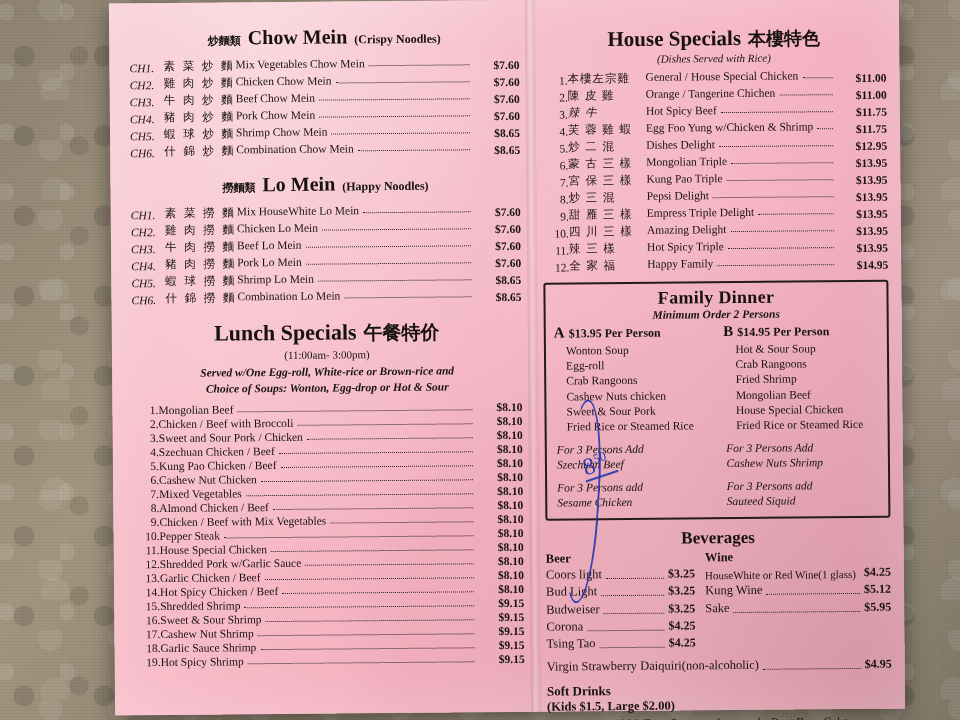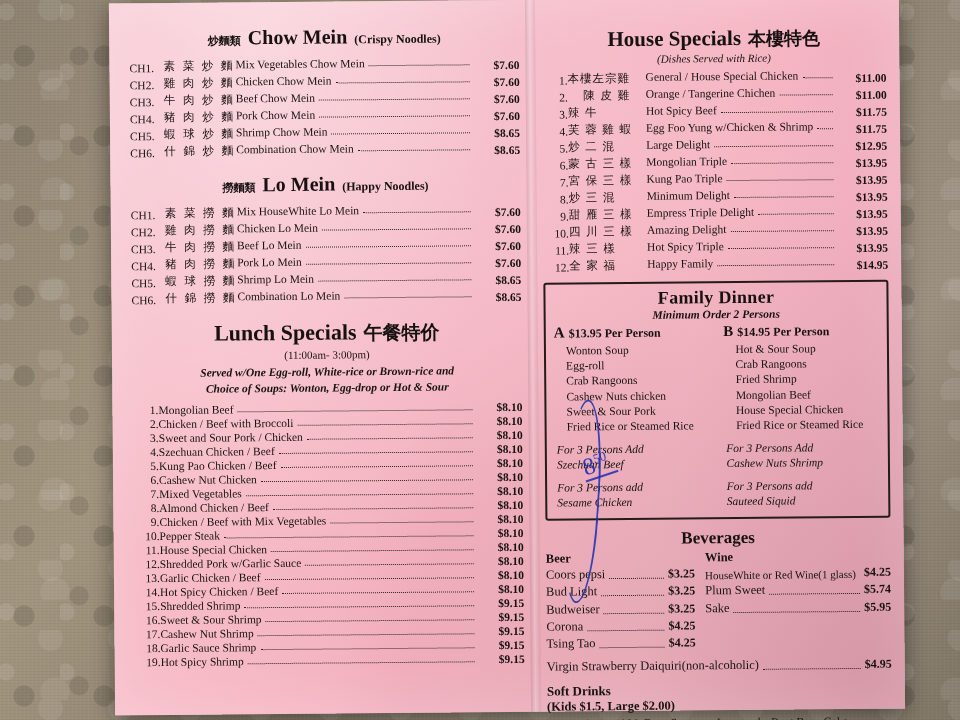"CH1." td.code { font-style: none -> italic }
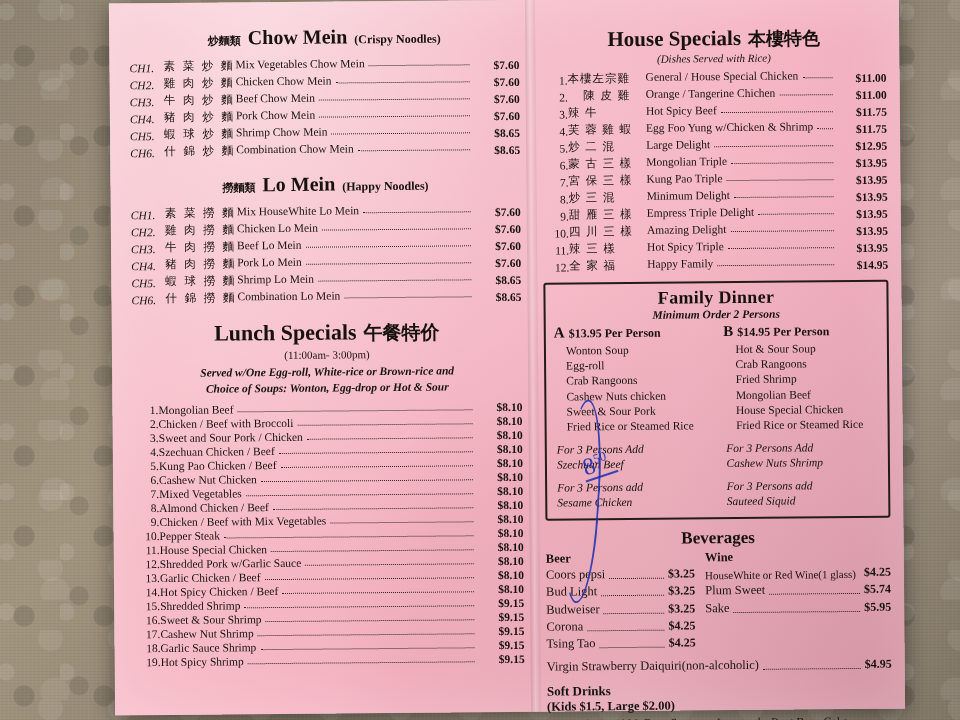"陳 皮 雞" td.cn { text-align: center -> none }
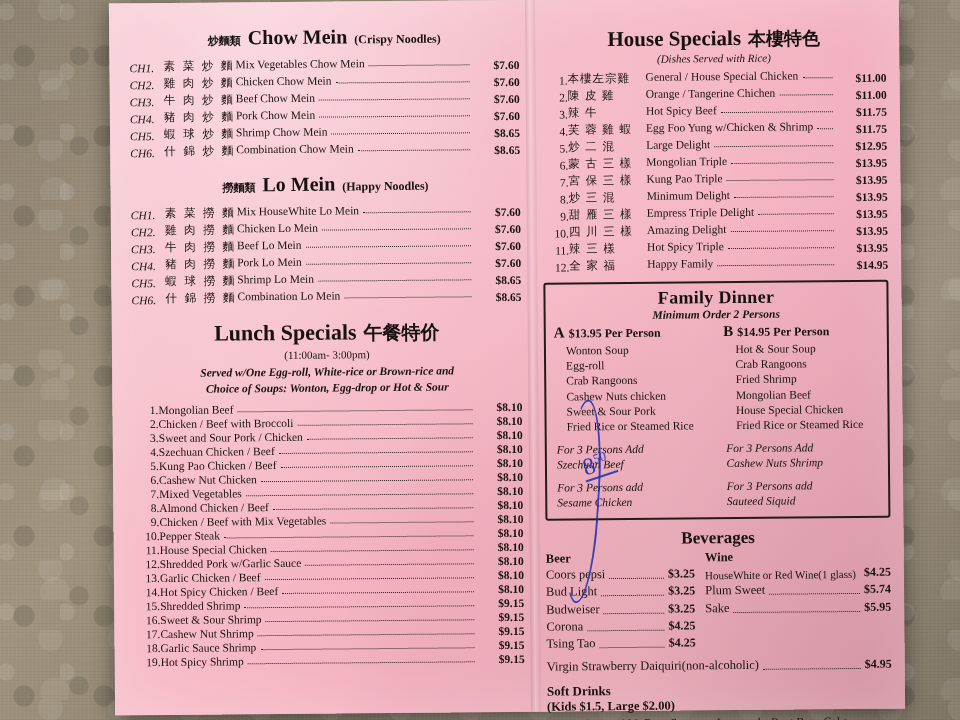"辣 牛" td.cn { font-style: none -> italic }
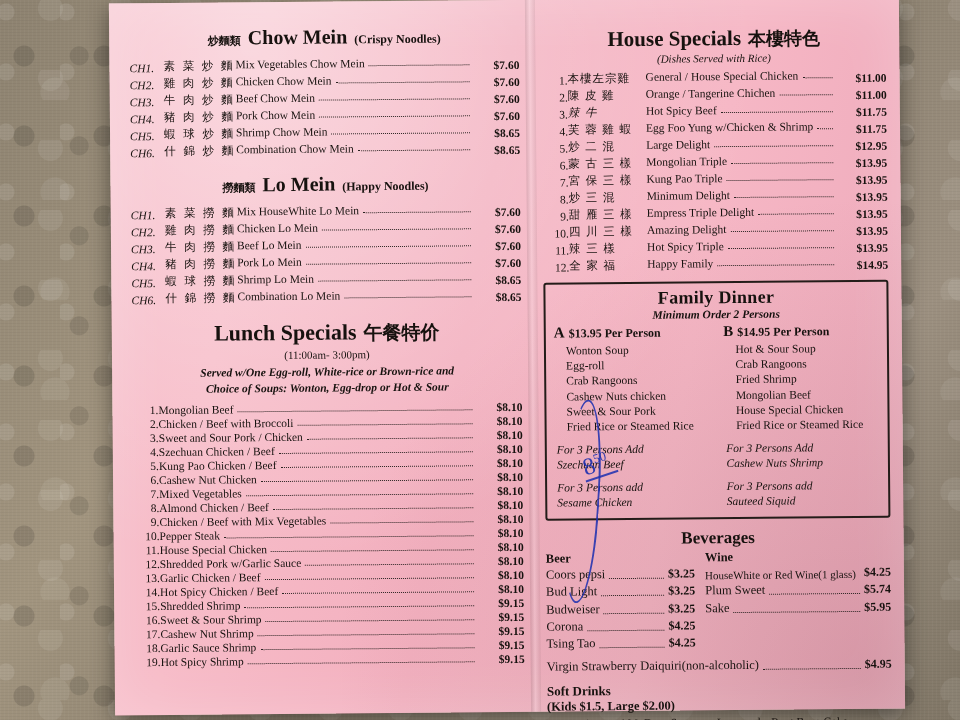"Large Delight" span { text: Large -> Dishes }
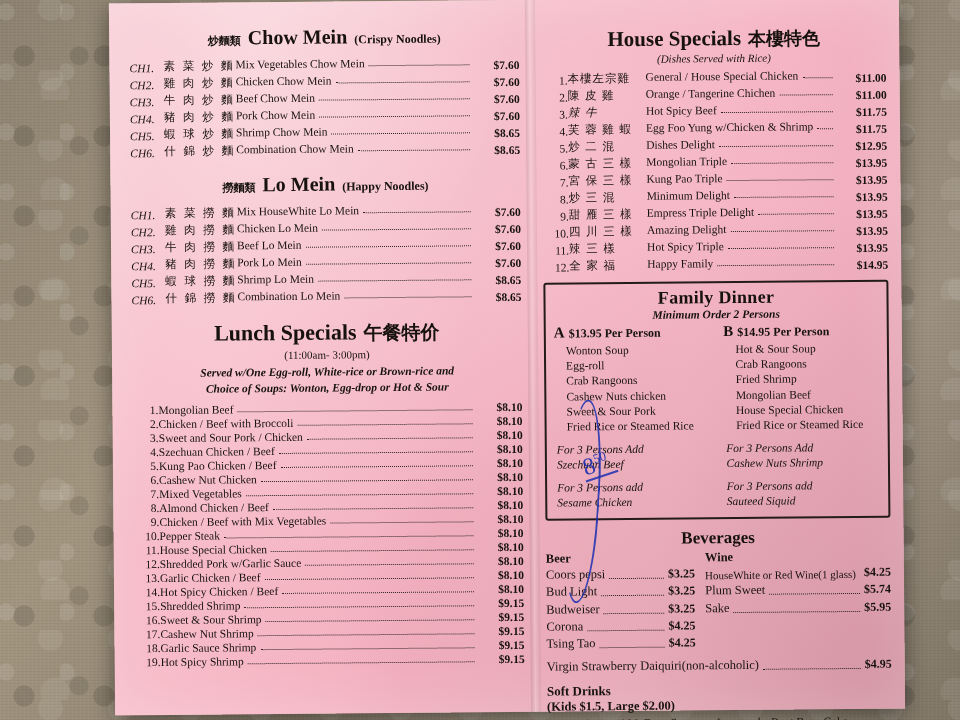"Minimum Delight" span { text: Minimum -> Pepsi }
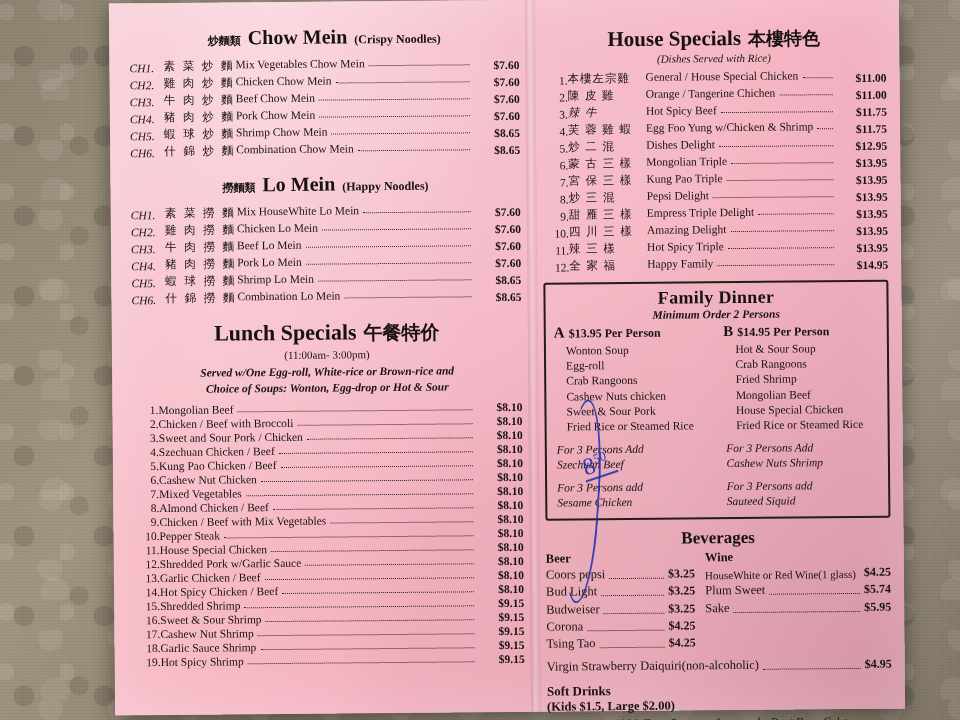"Coors pepsi" span.lbl { text: pepsi -> light }
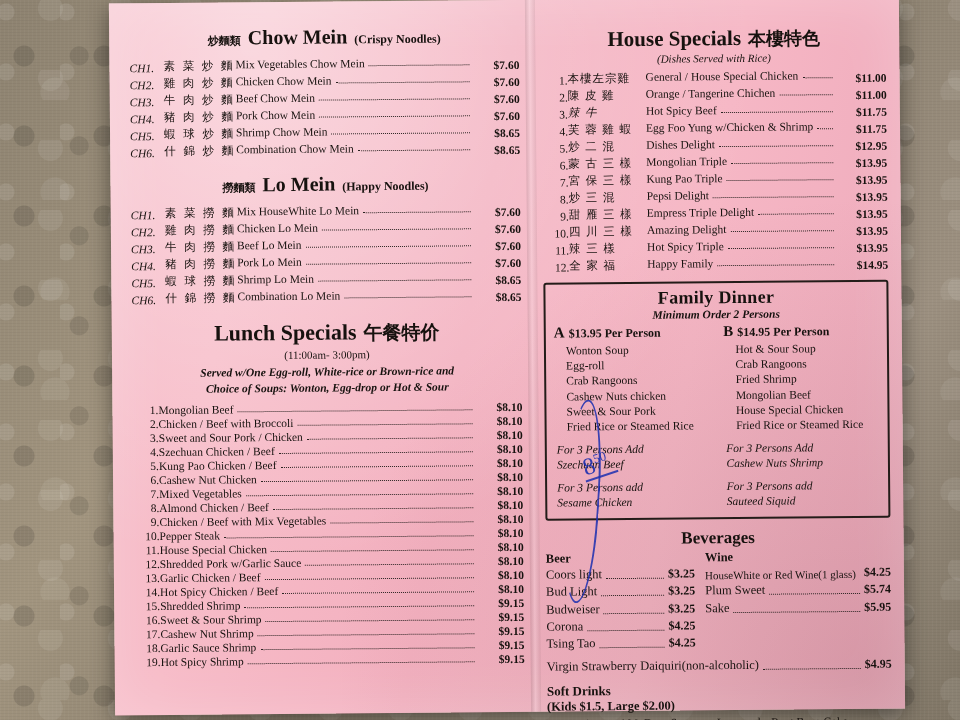"Plum Sweet" span.lbl { text: Plum Sweet -> Kung Wine }
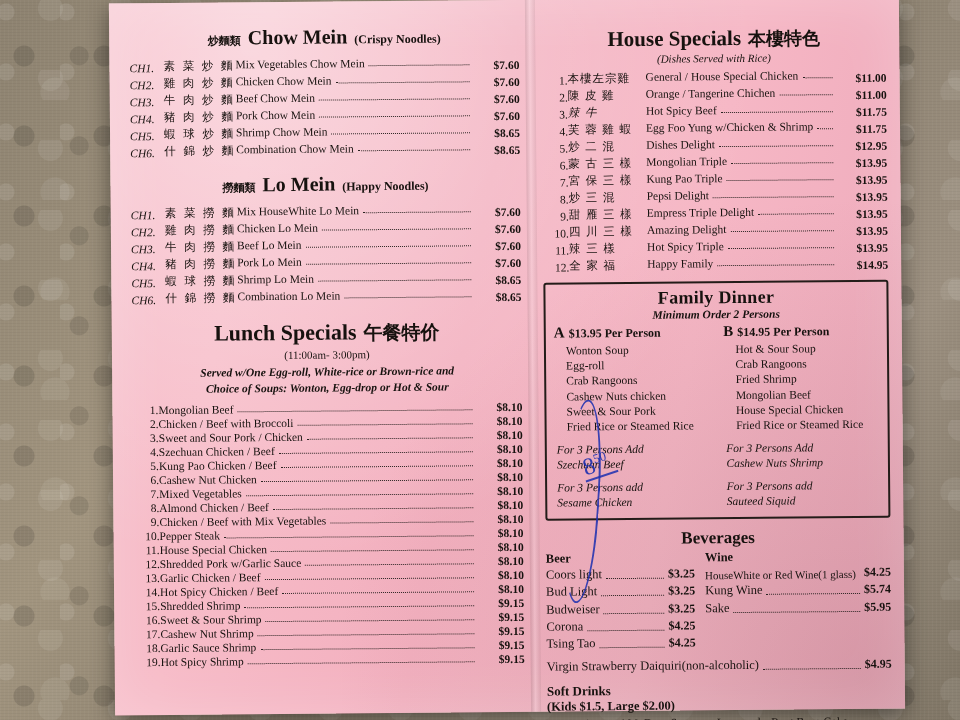"$5.74" span.price { text: $5.74 -> $5.12 }
